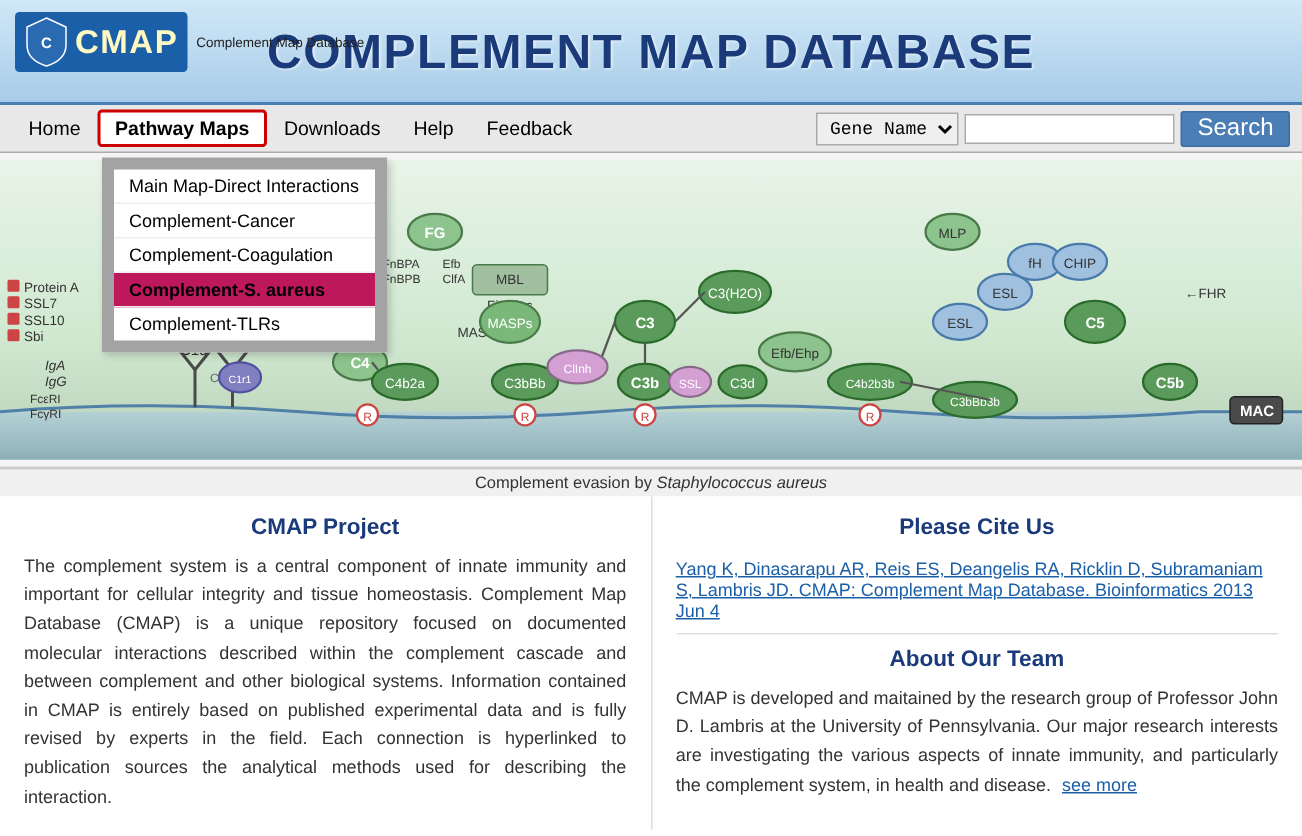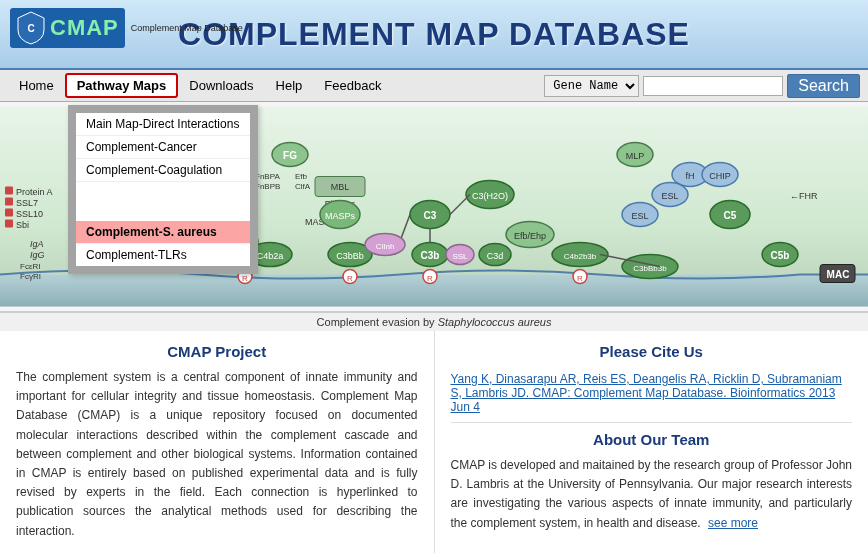"CMAP" span { color: #86efac -> #fef9c3 }
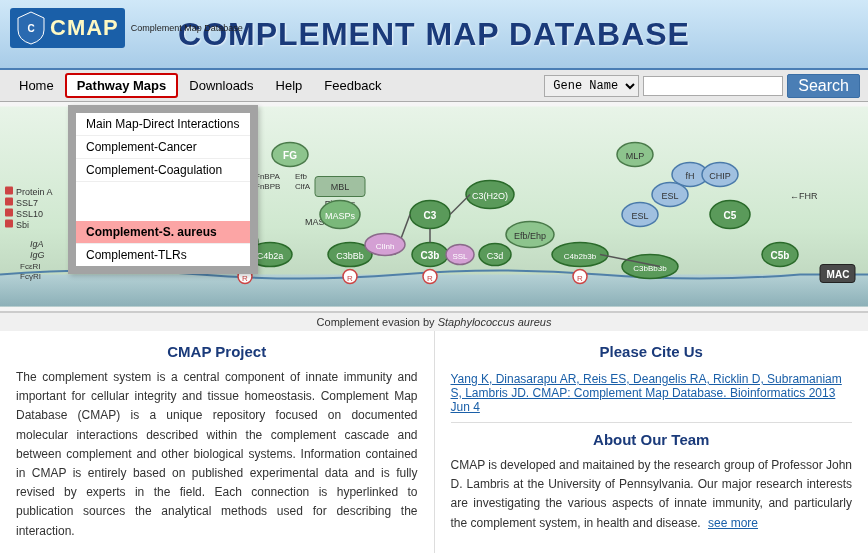"Complement-S. aureus" .dropdown-item.selected { background: #fca5a5 -> #be185d; margin-top: 39px -> none }
